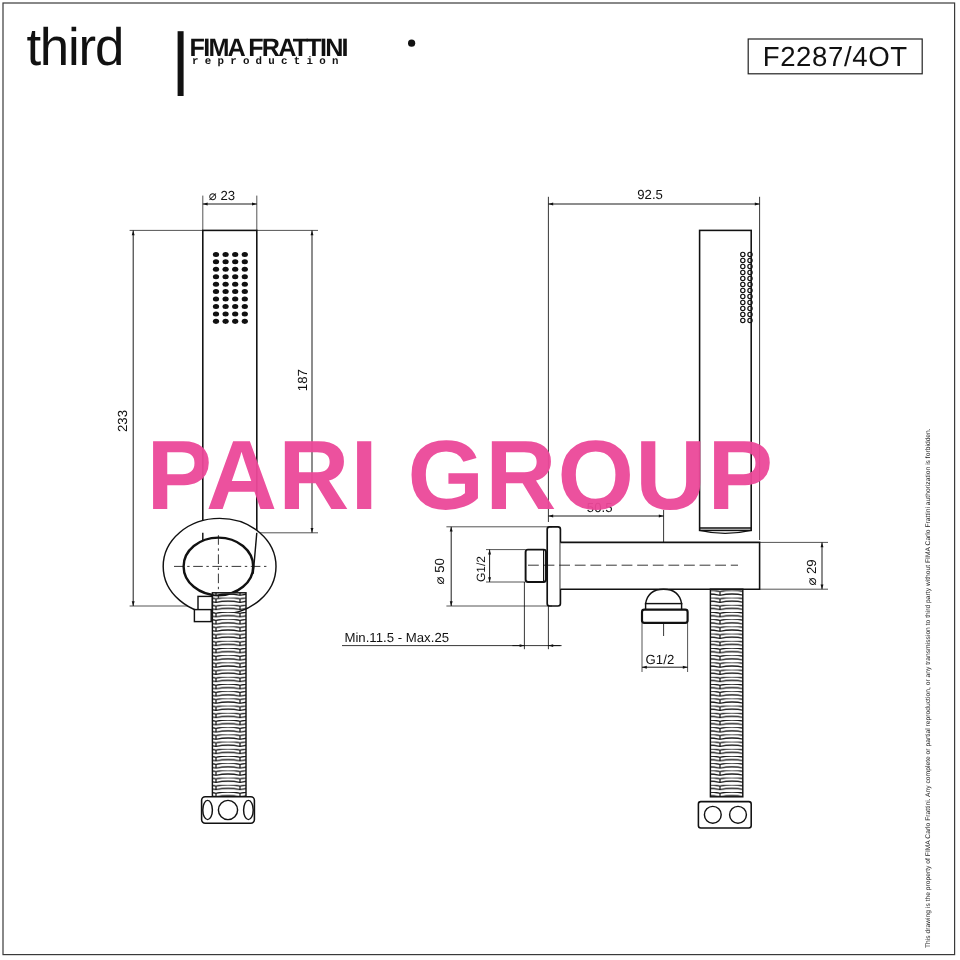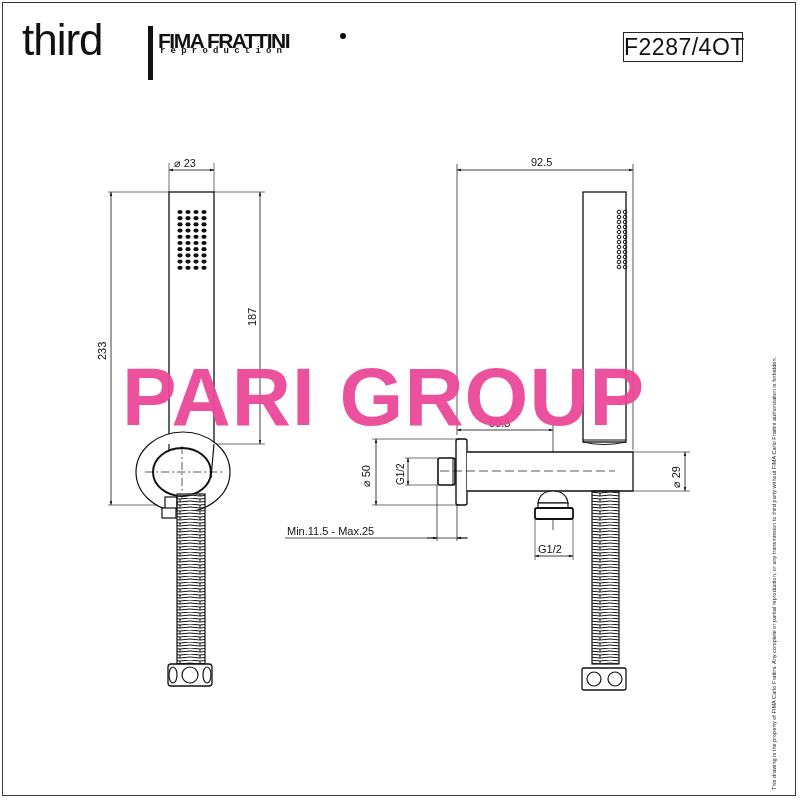"F2287/4OT" .code-box { width: 120px -> 146px }
